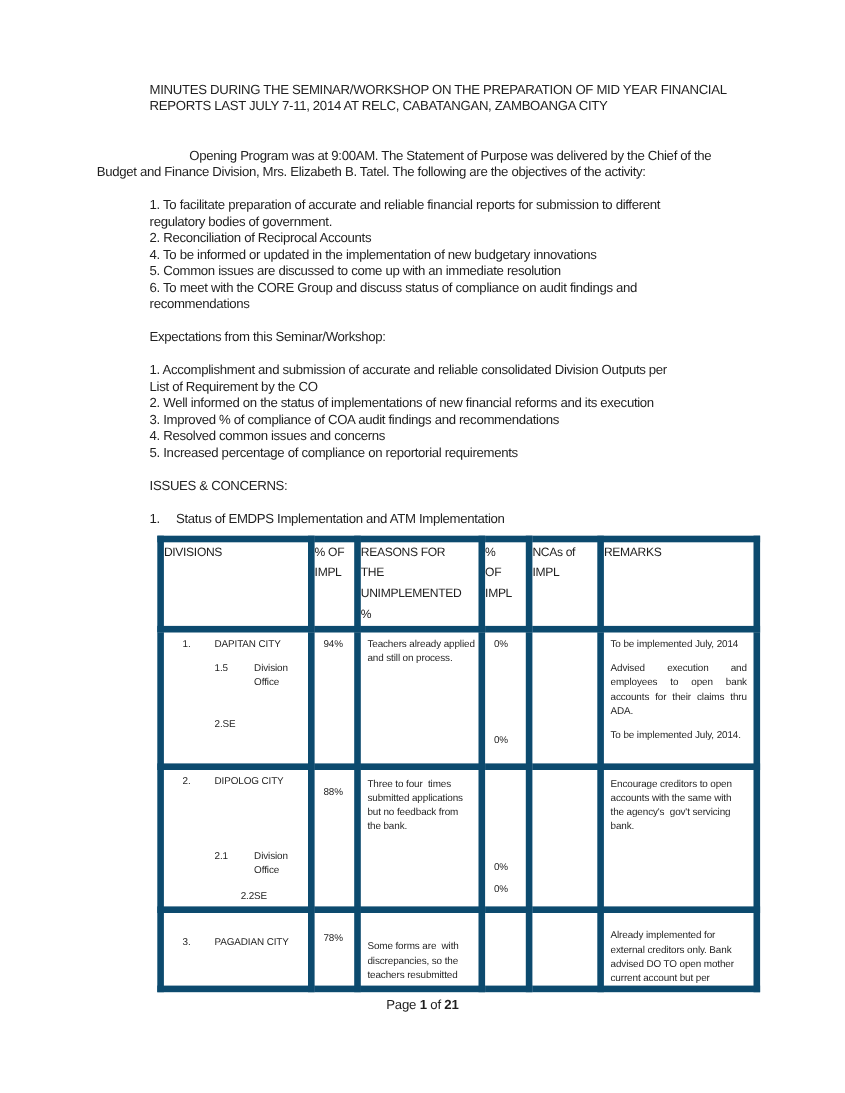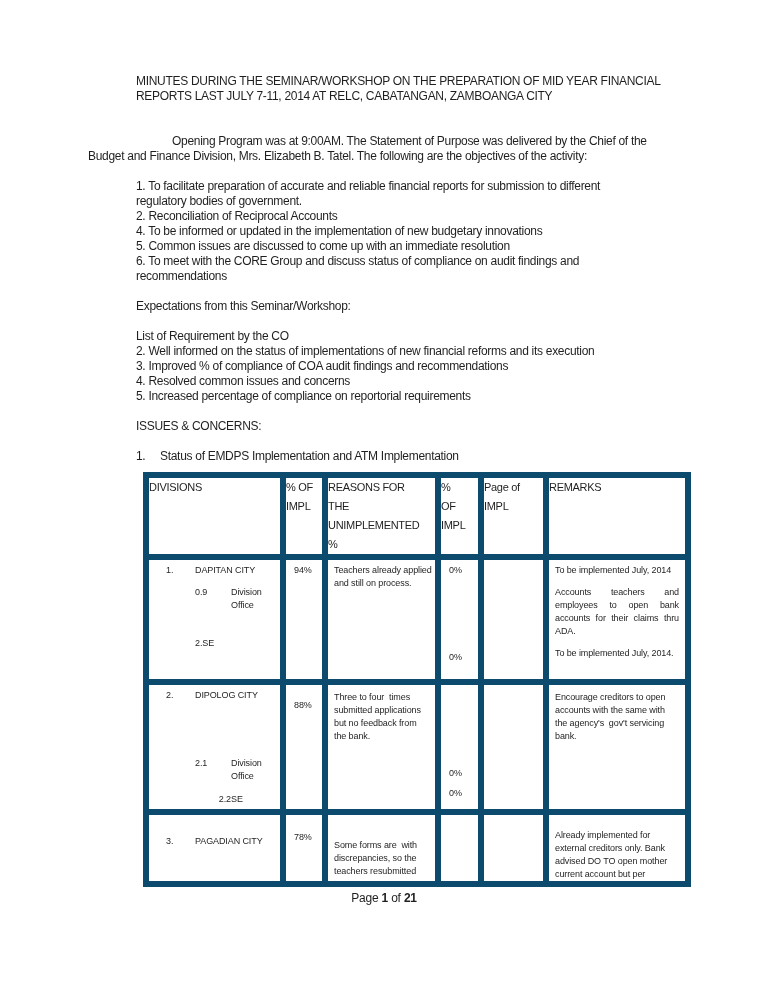"1. Accomplishment and submission of" span.ln { html: none -> <span>1. Accomplishment and submission of accurate and reliable consolidated Division Outputs per</span> }
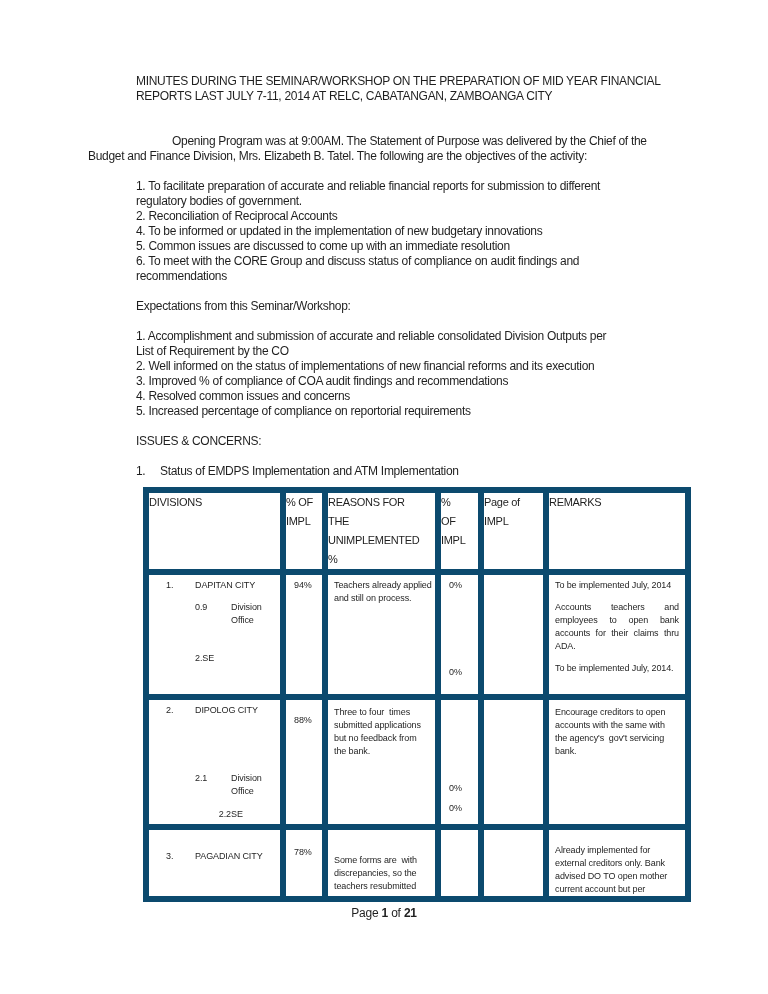"Page of" div { text: Page -> NCAs }
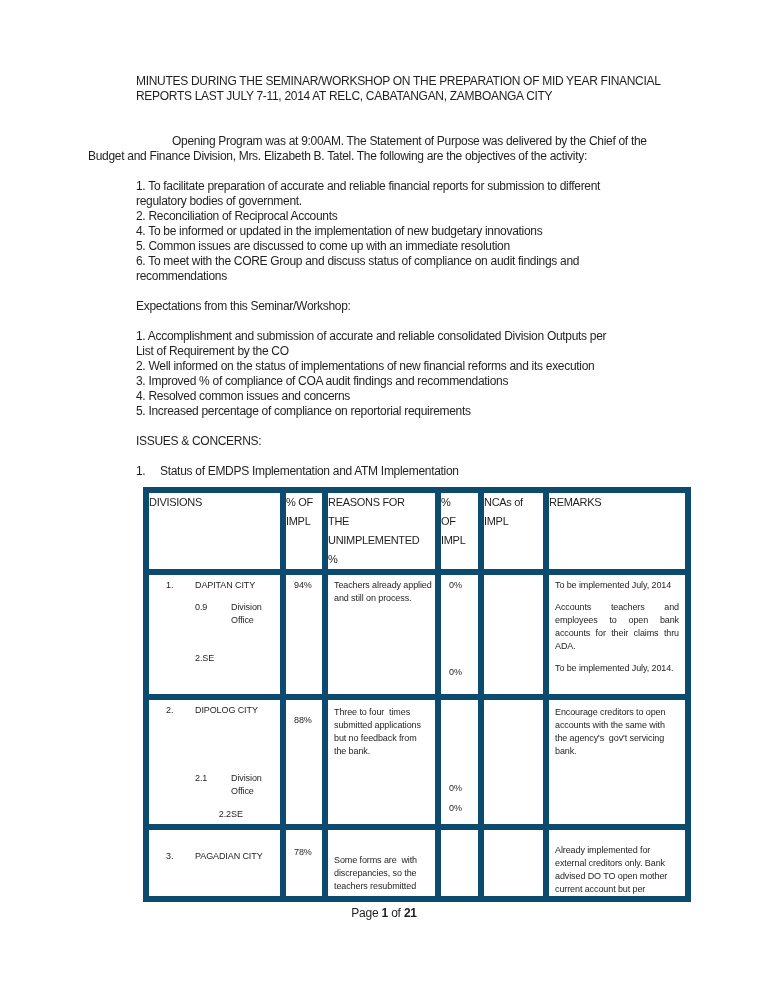"0.9" span.subnum { text: 0.9 -> 1.5 }
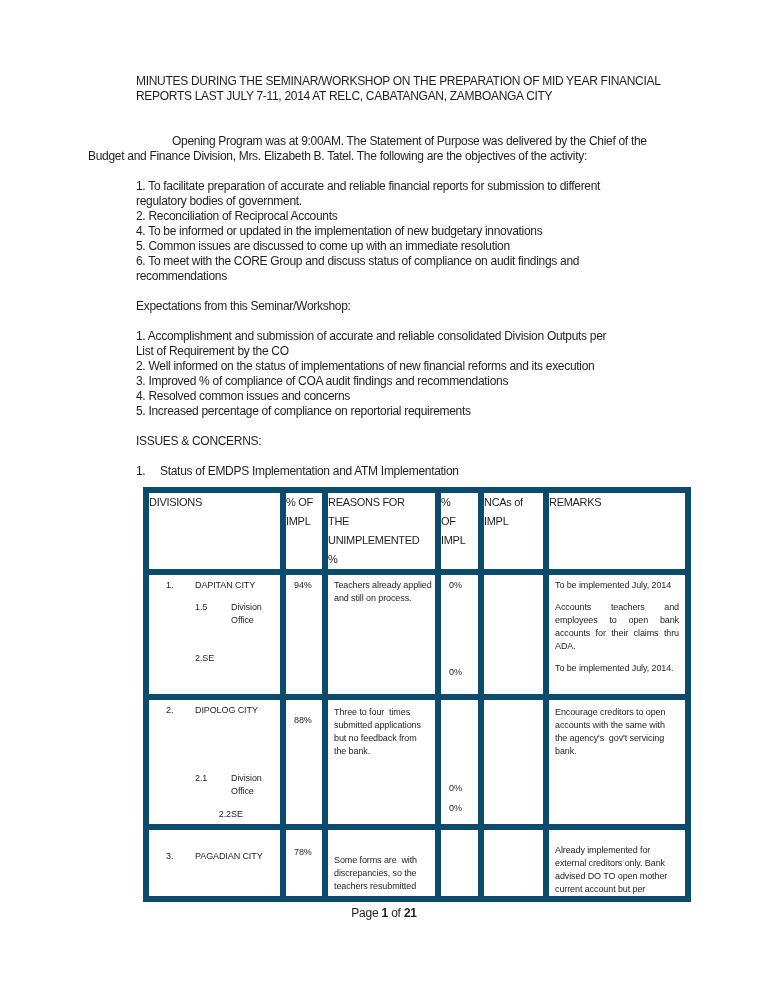"Accounts teachers and" div.jl { text: Accounts teachers -> Advised execution }
